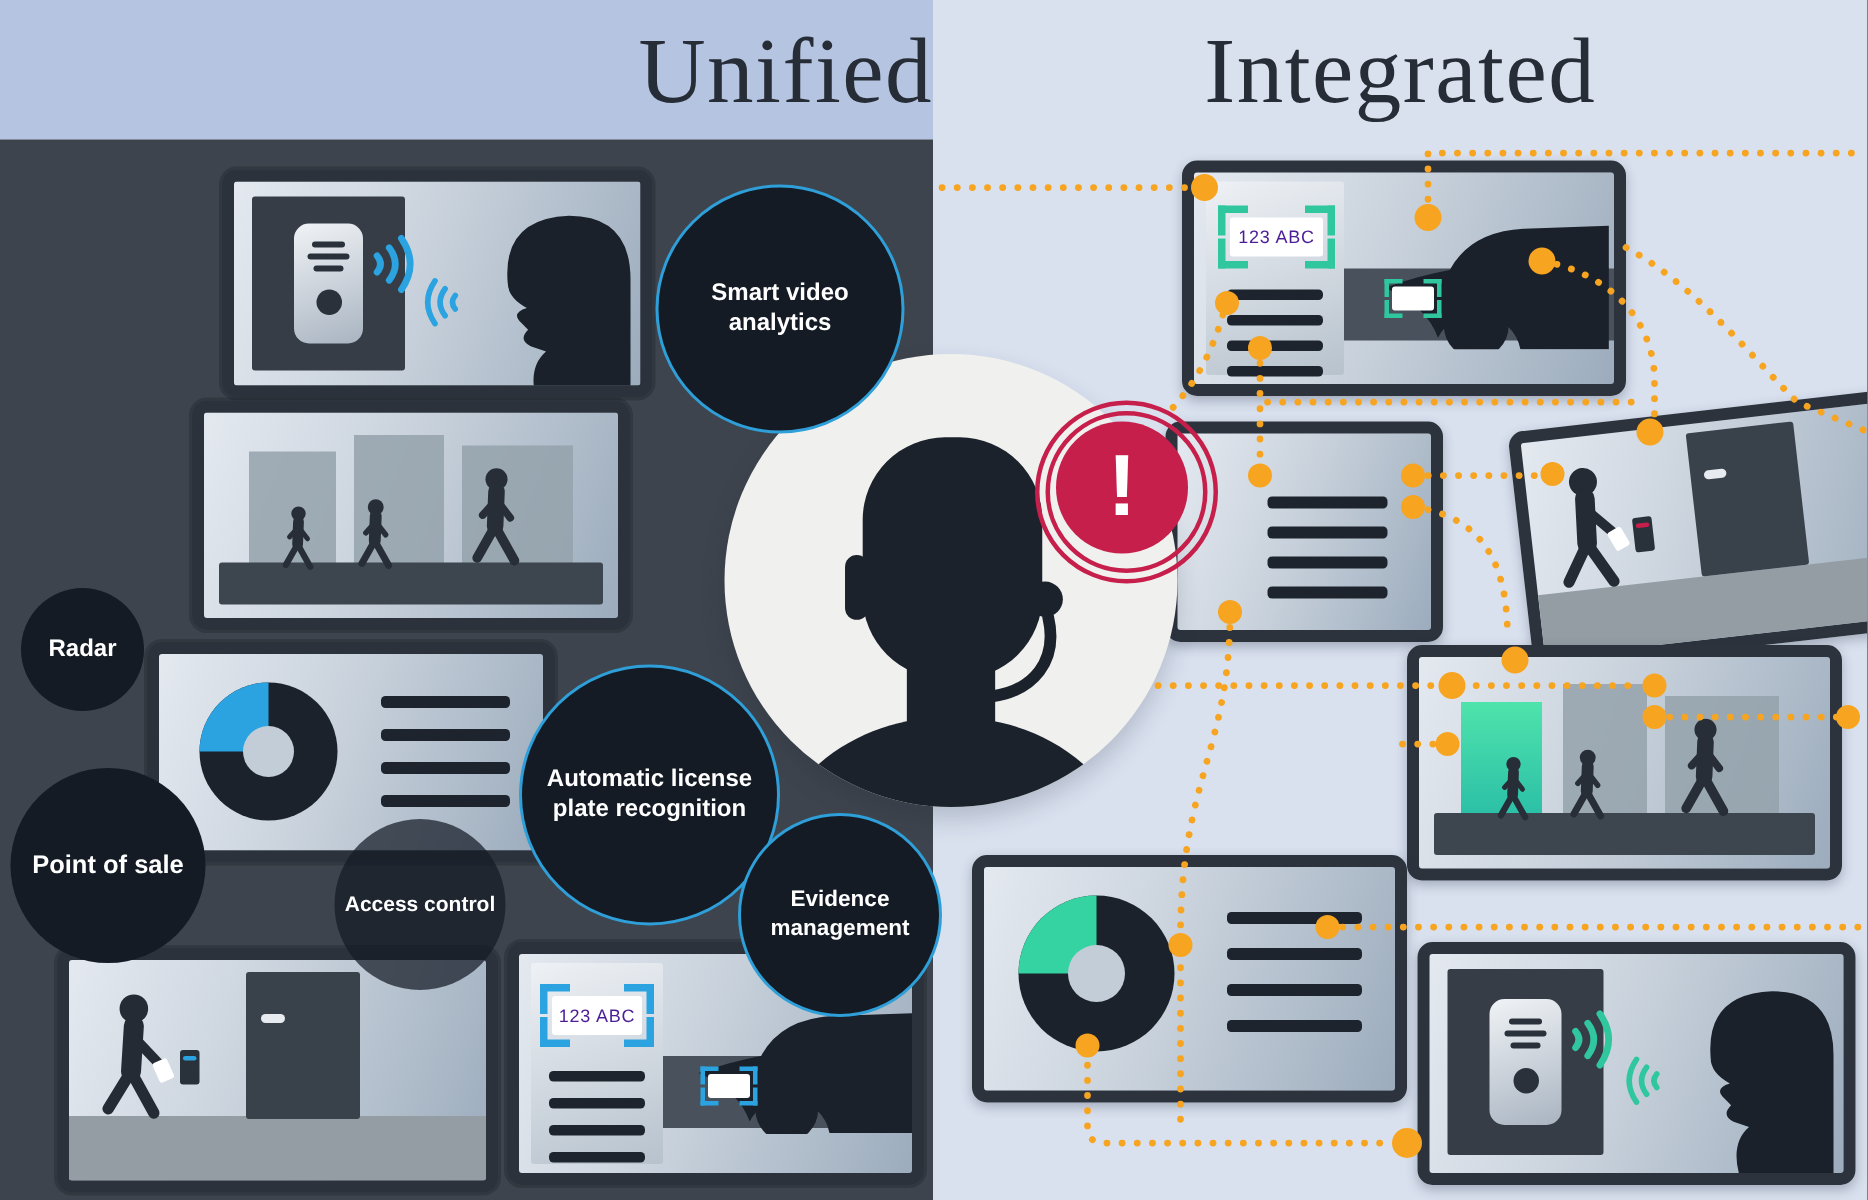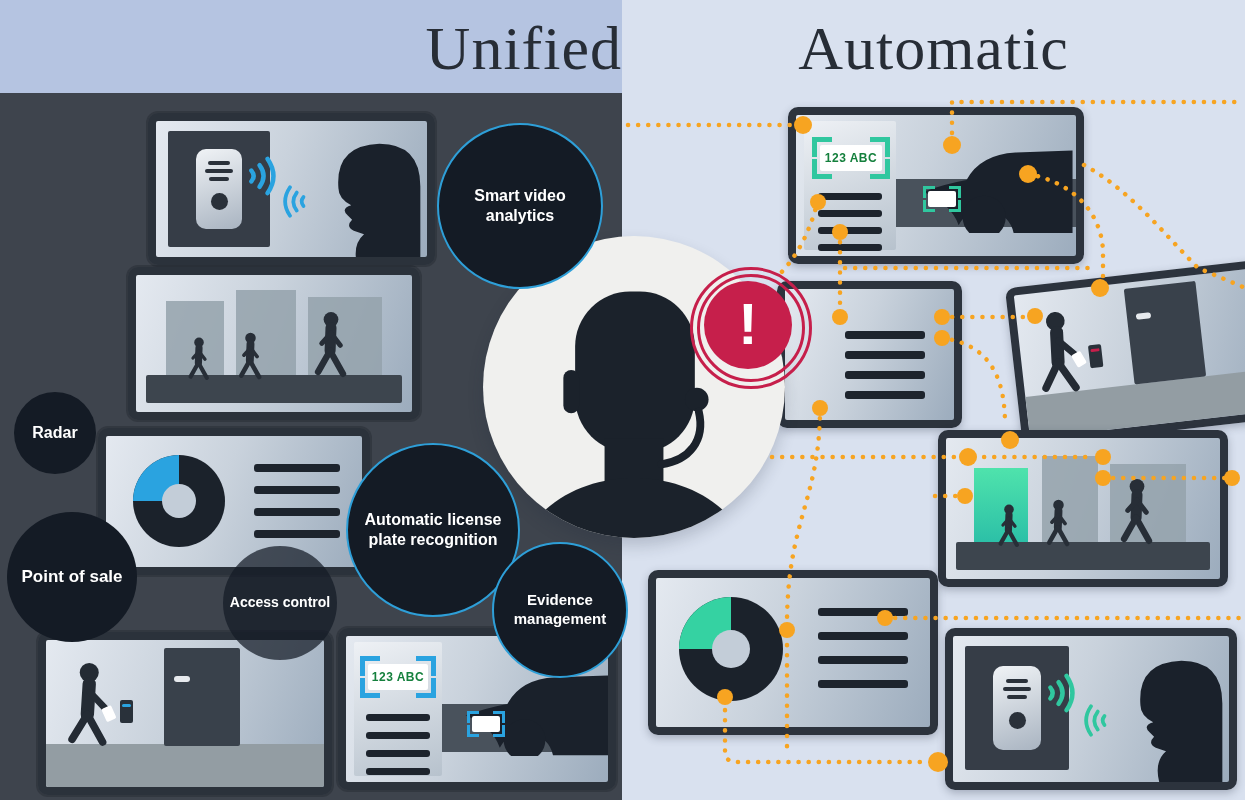"Automatic" div.abs { text: Automatic -> Integrated }
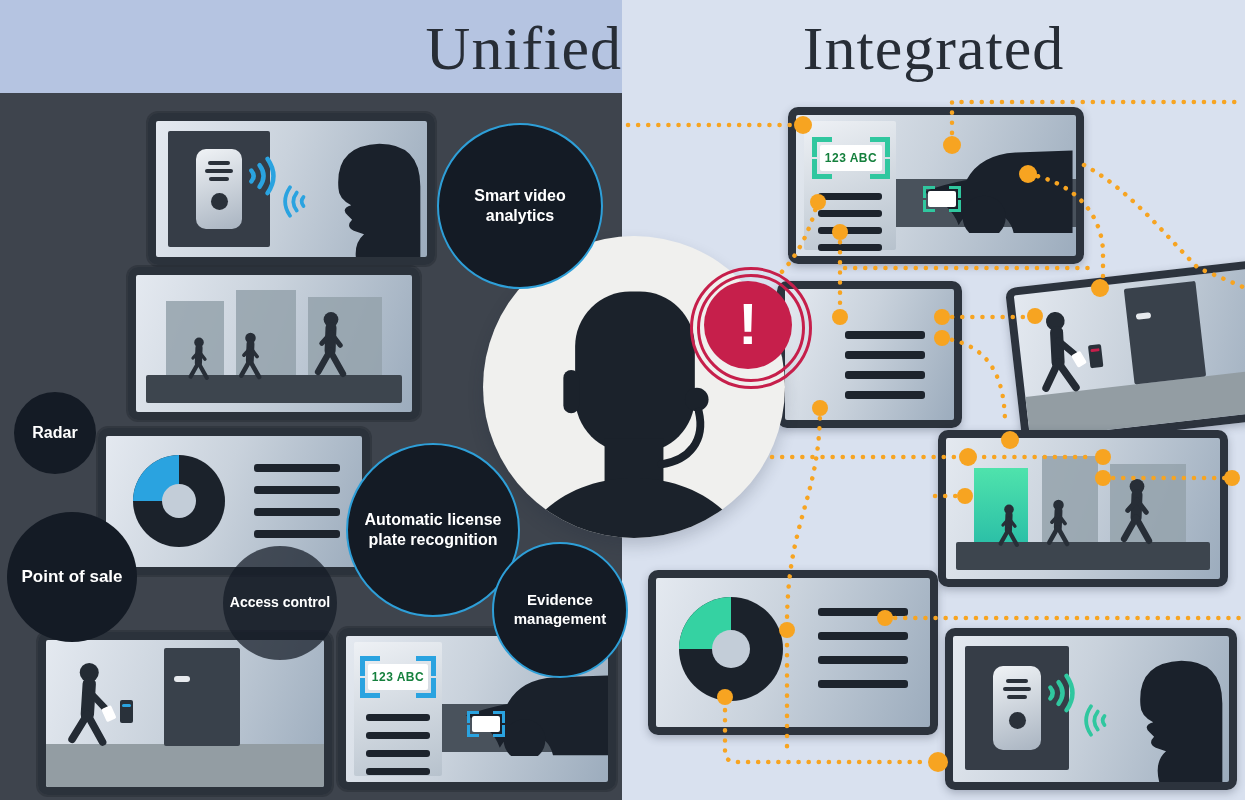"123 ABC" .plate { color: #15803d -> #4c1d95; font-weight: 700 -> 400 }
